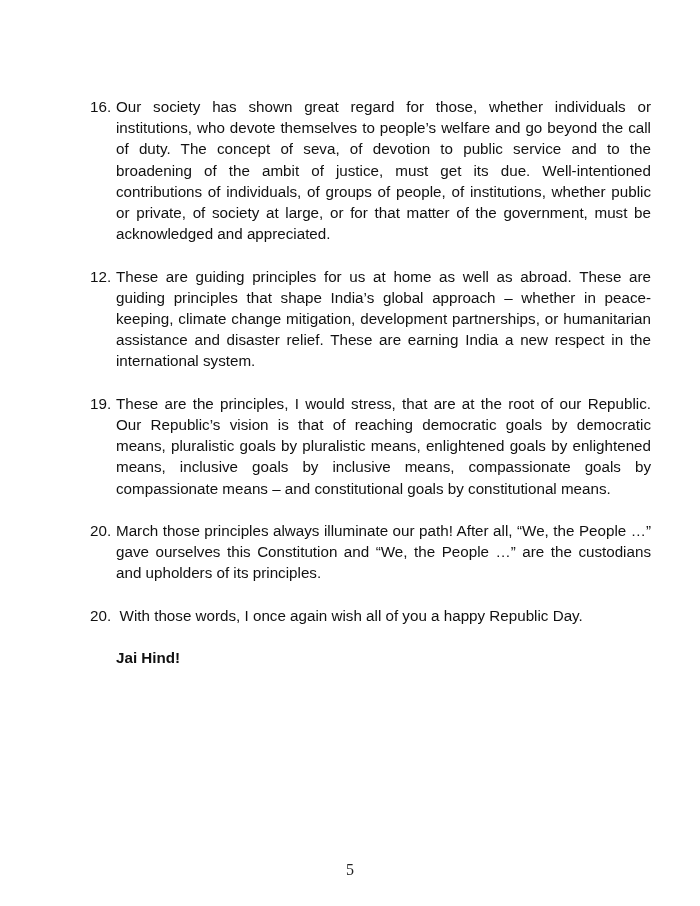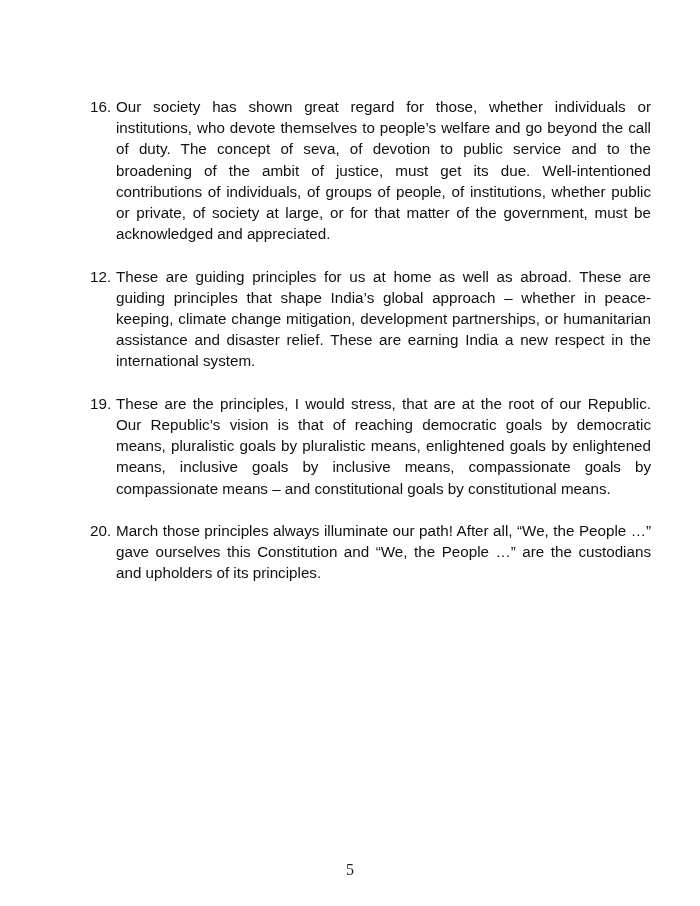"20. With those words, I" div.para { html: none -> <div> <span>20.</span>&nbsp; <span>With those words, I once again wish all of you a happy Republic Day.</span> </div> }
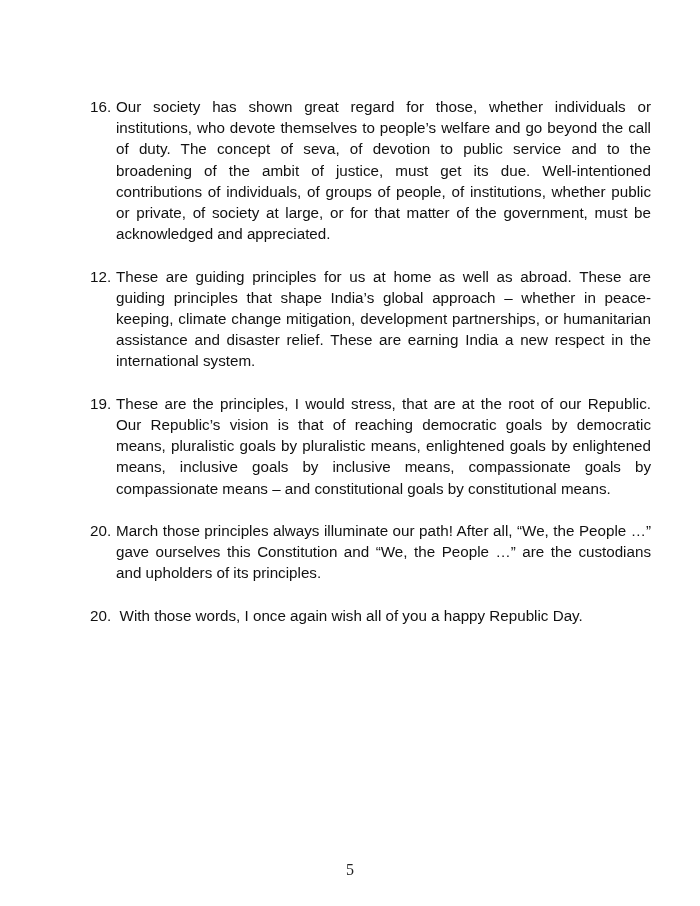"Jai Hind!" p.closing { html: none -> <p>Jai Hind!</p> }
